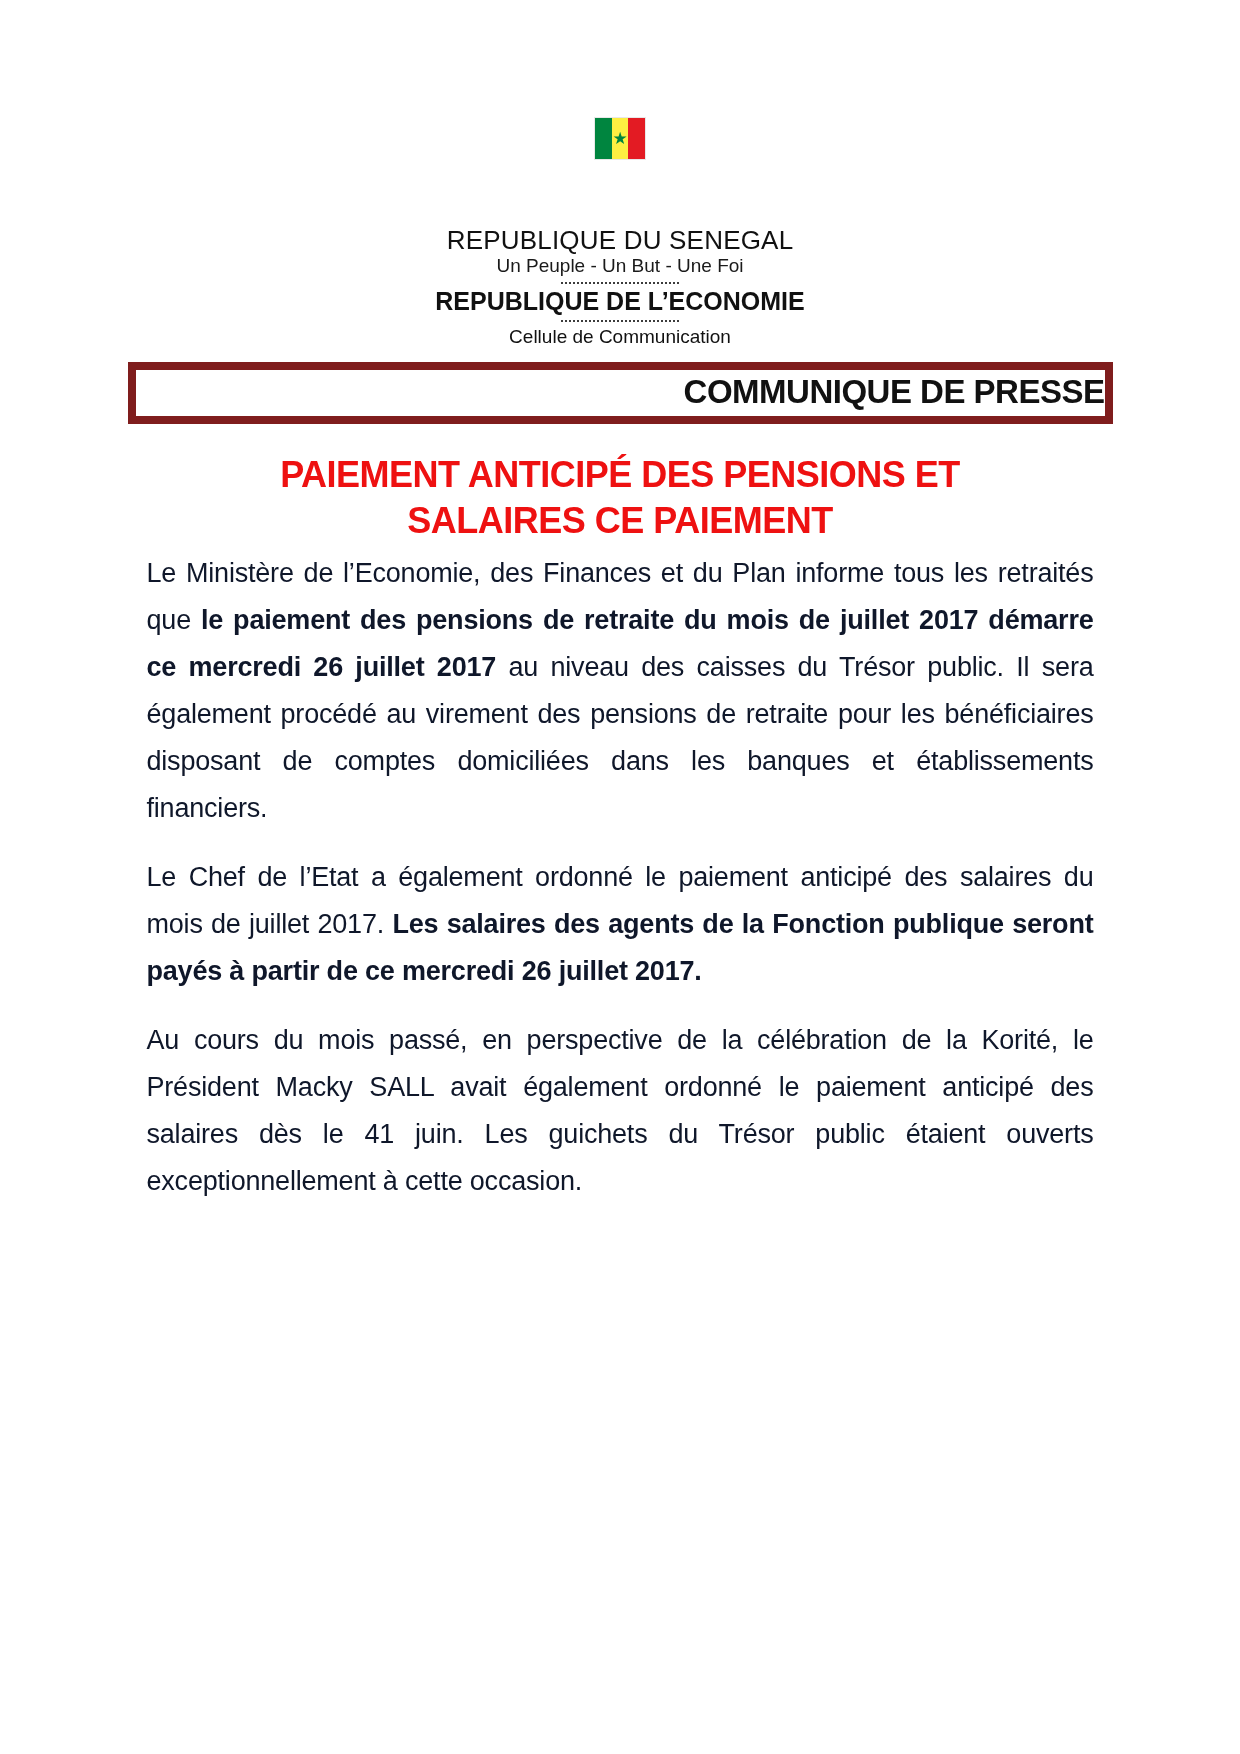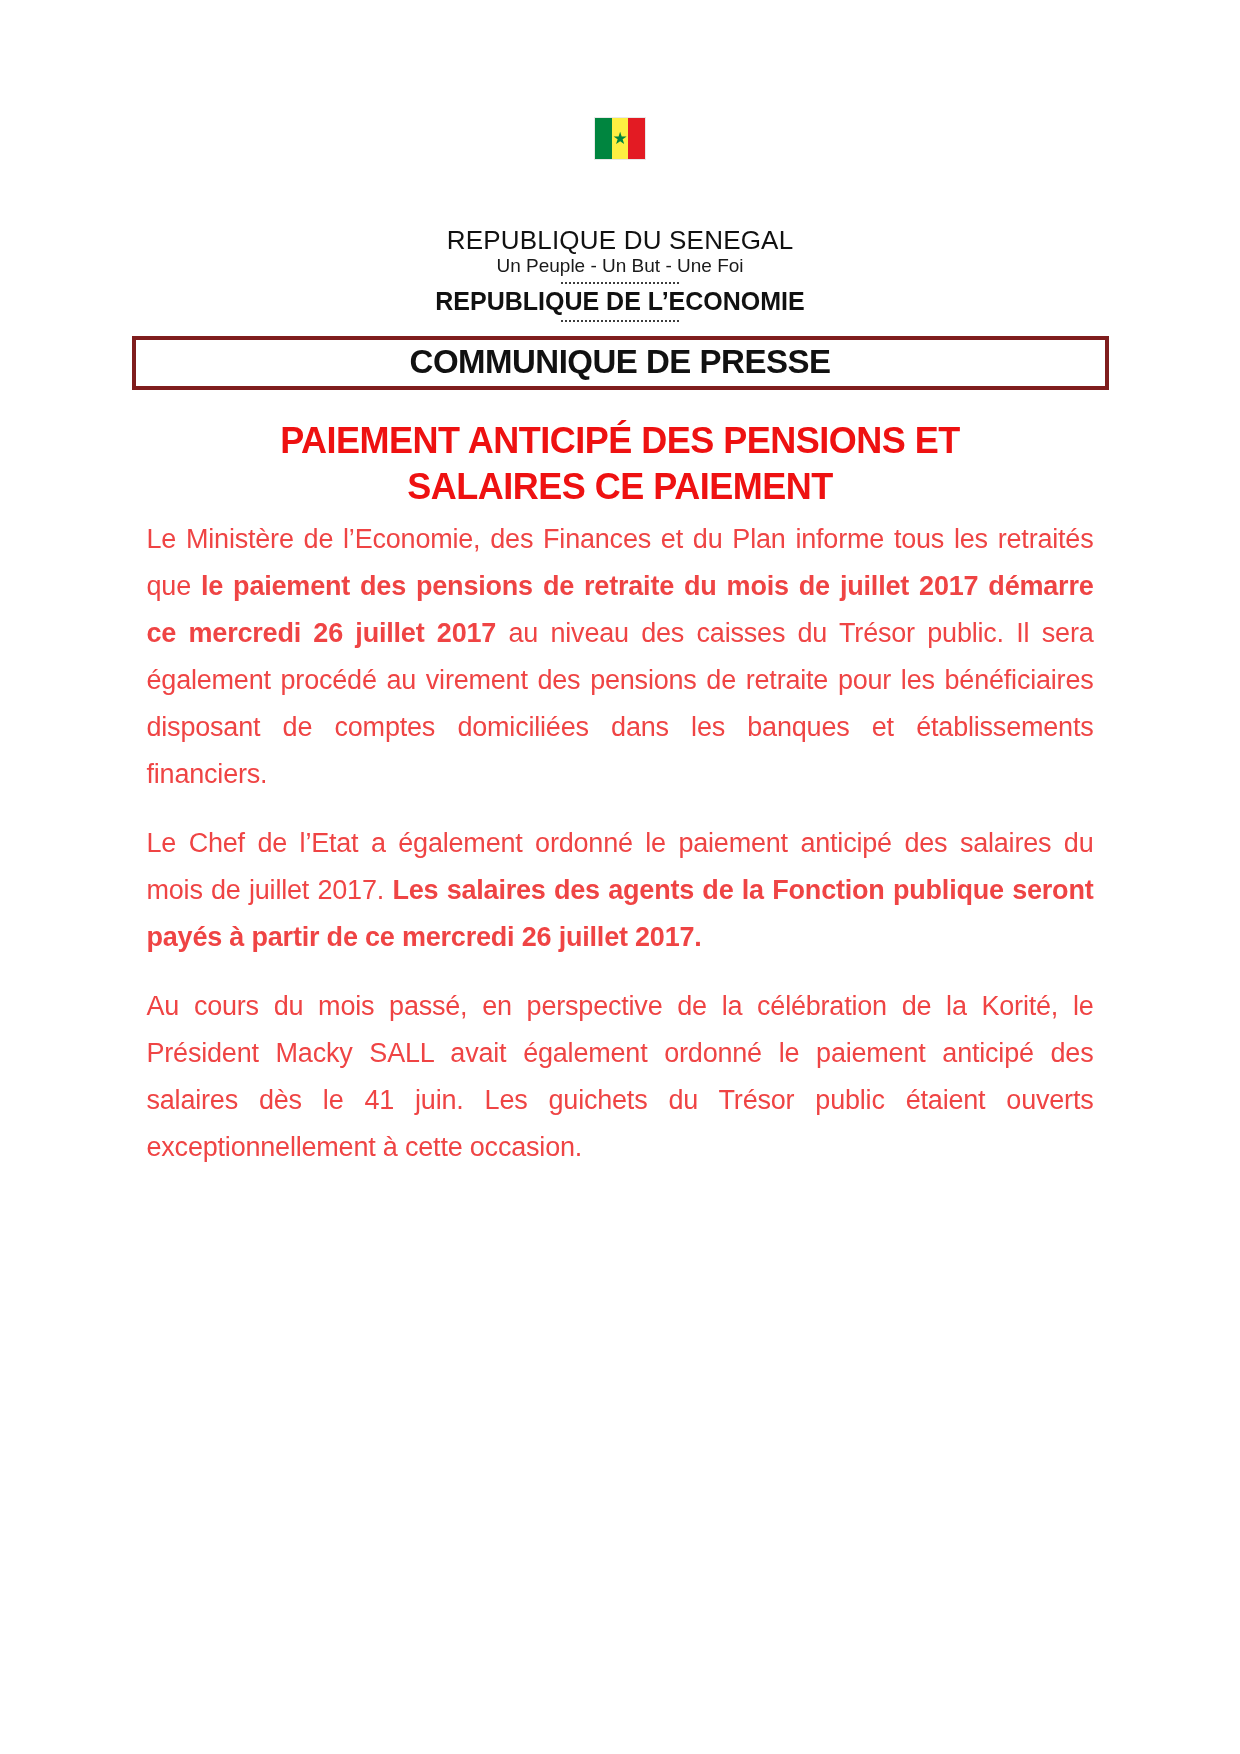"Cellule de Communication" div.cellule { html: none -> <div>Cellule de Communication</div> }
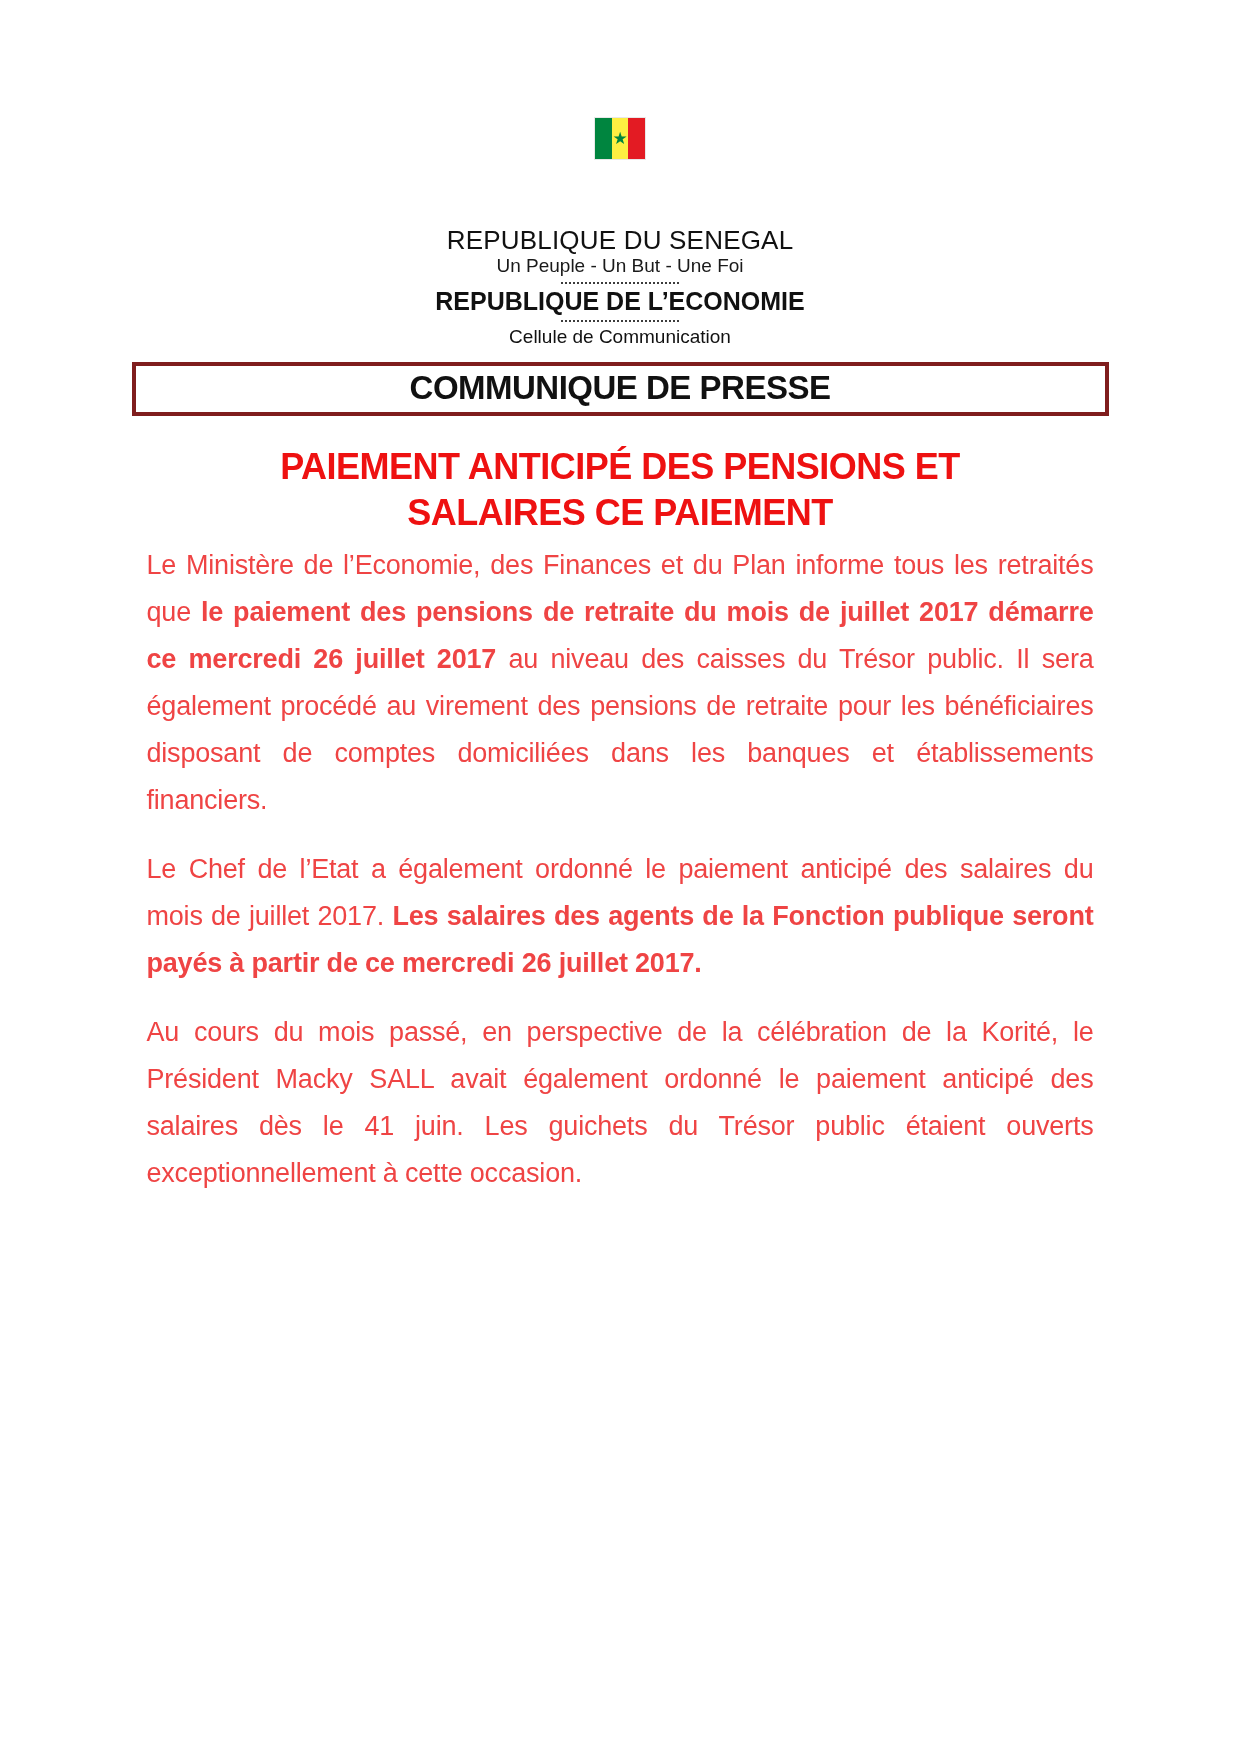"COMMUNIQUE DE PRESSE" .banner { border: 4px solid #7f1d1d -> 8px solid #7f1d1d; text-align: center -> right }
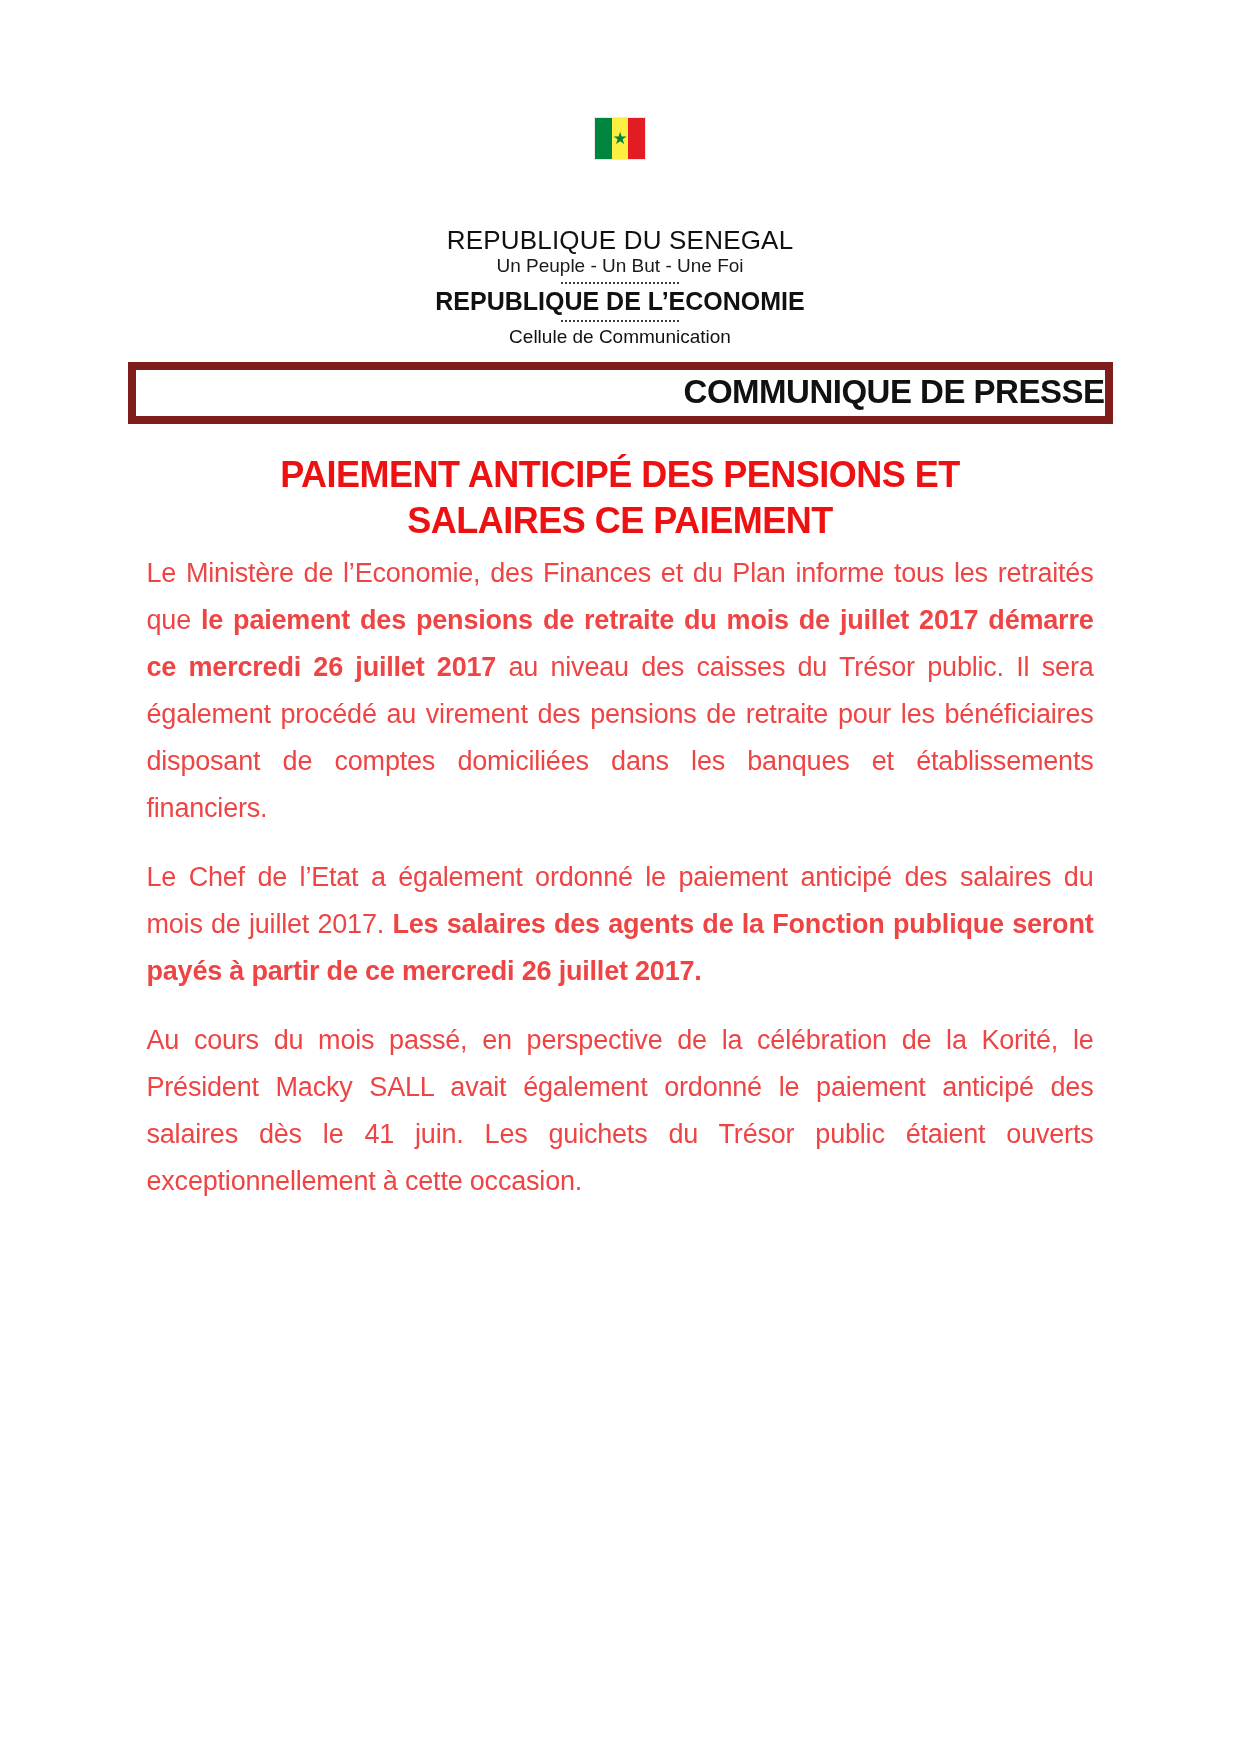"Le Ministère de l’Economie, des" .para { color: #ef4444 -> #0f172a }
